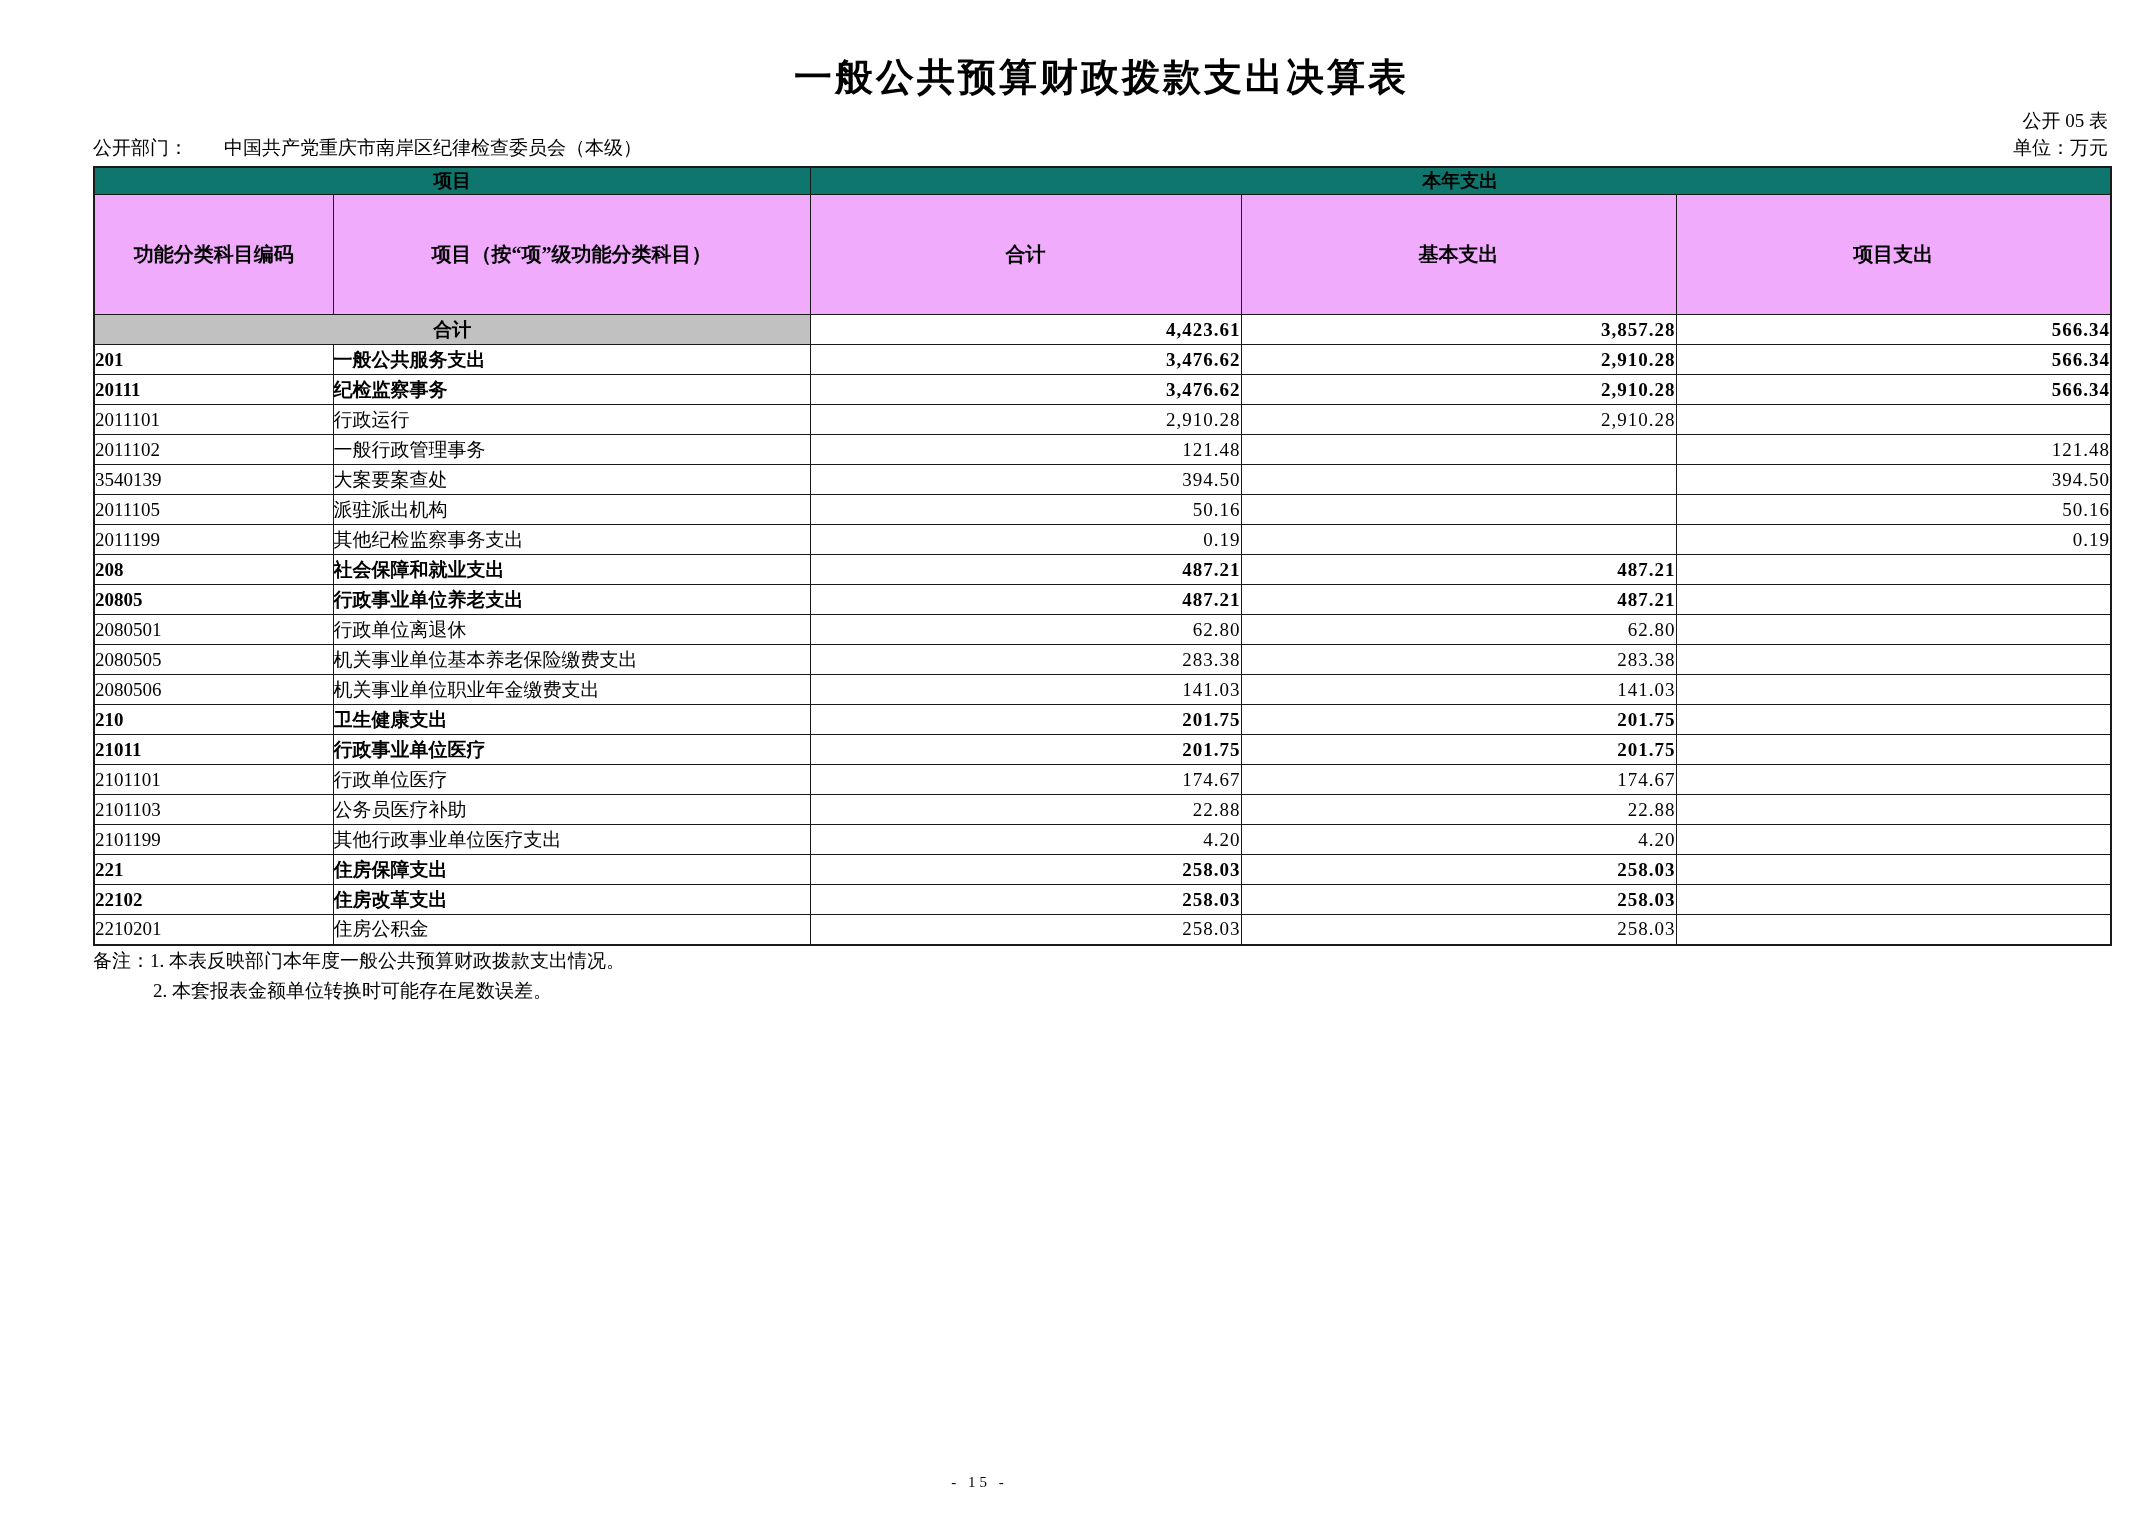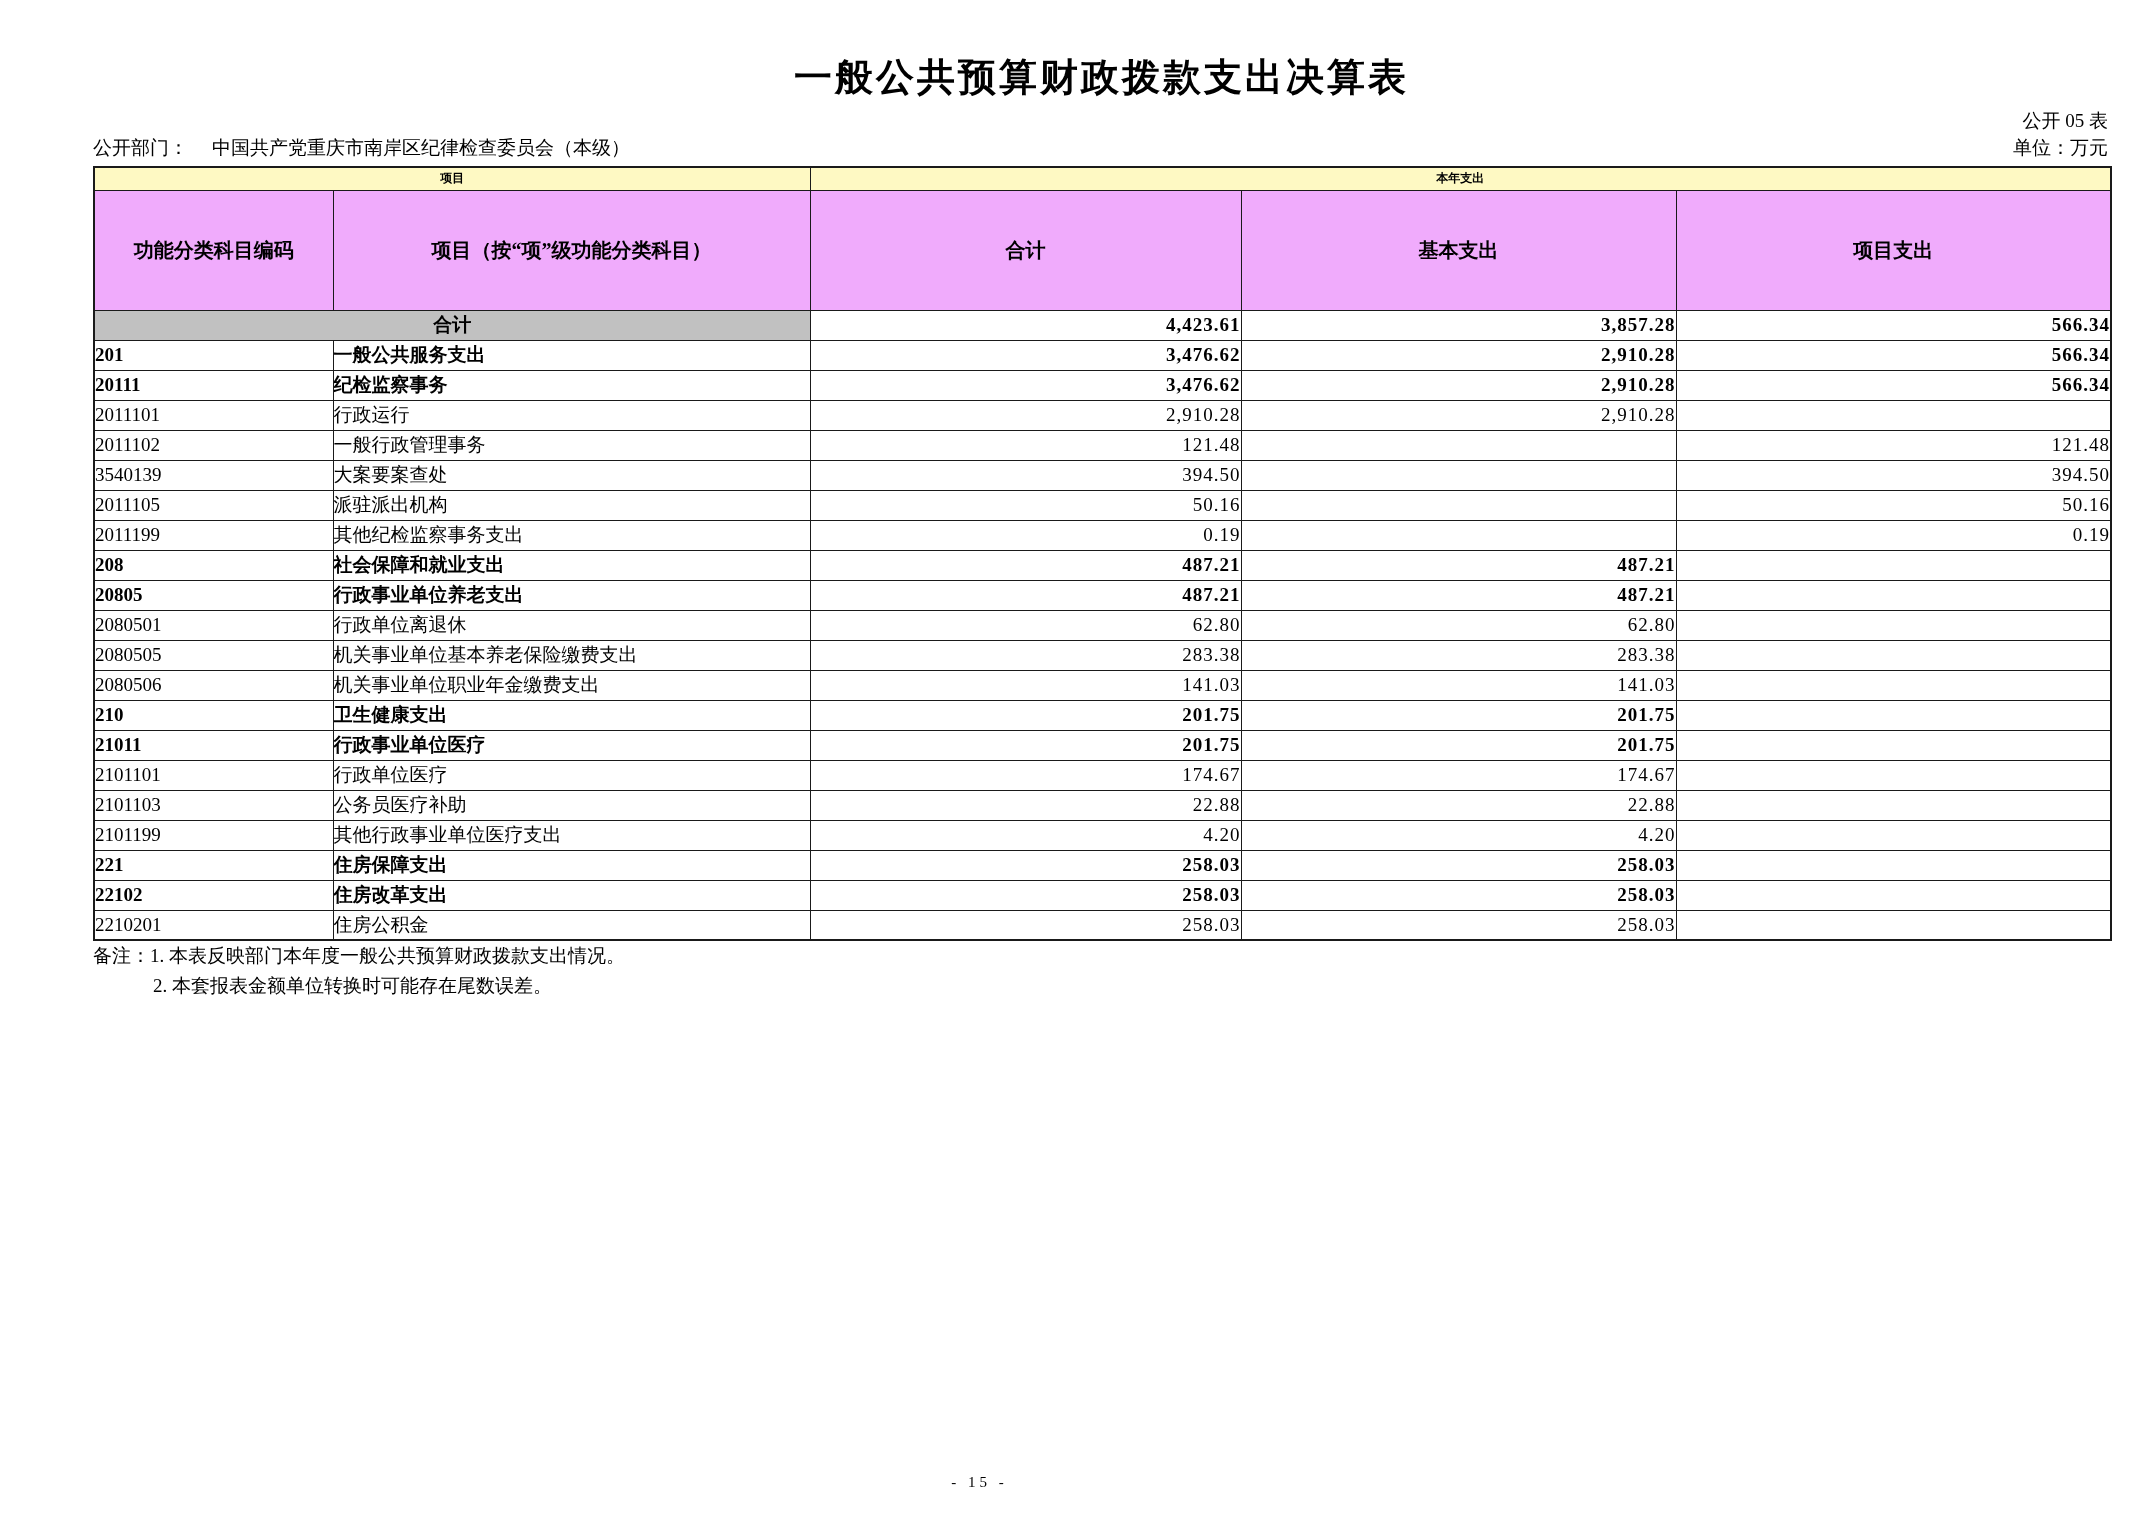"中国共产党重庆市南岸区纪律检查委员会（本级）" .dept-value { margin-left: 24px -> 36px }
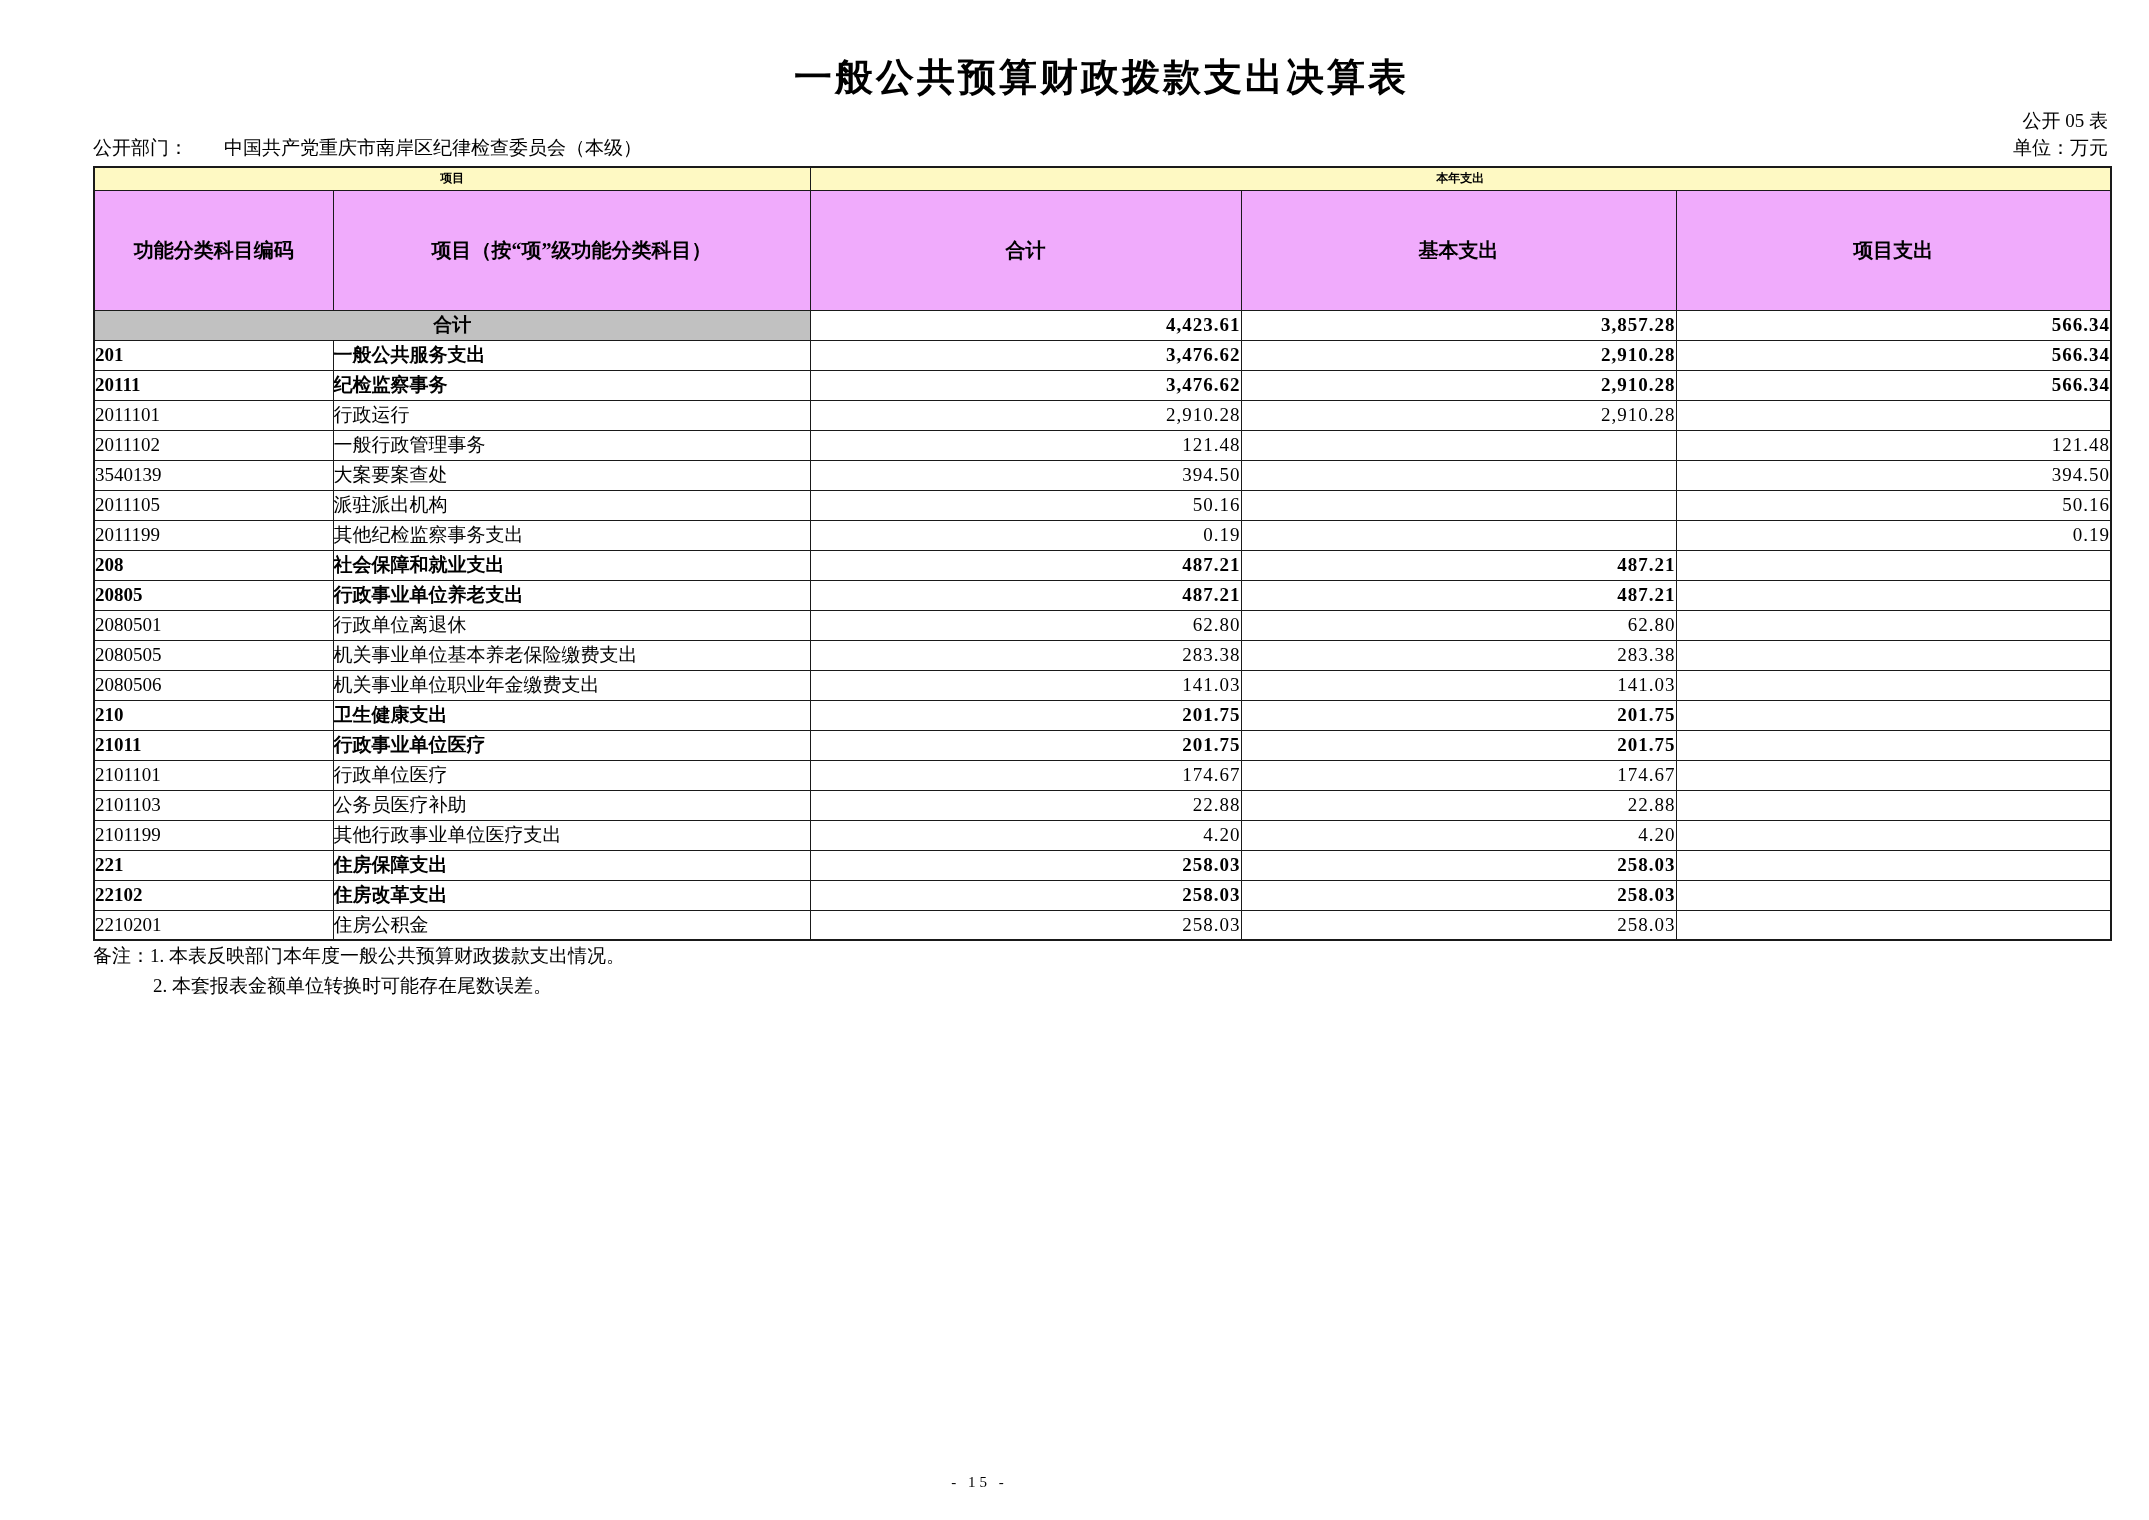"项目" tr.h1 th { background: #fef9c3 -> #0f766e; font-size: 12px -> 19px }
